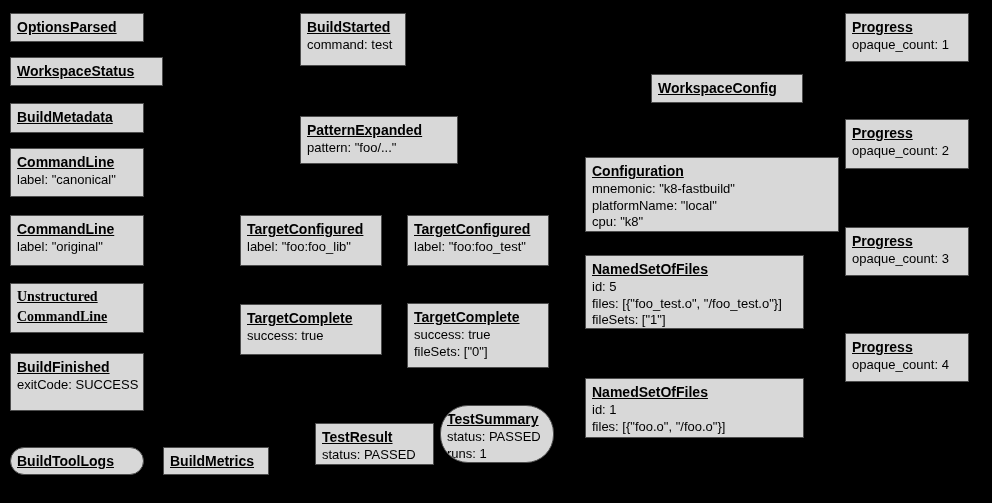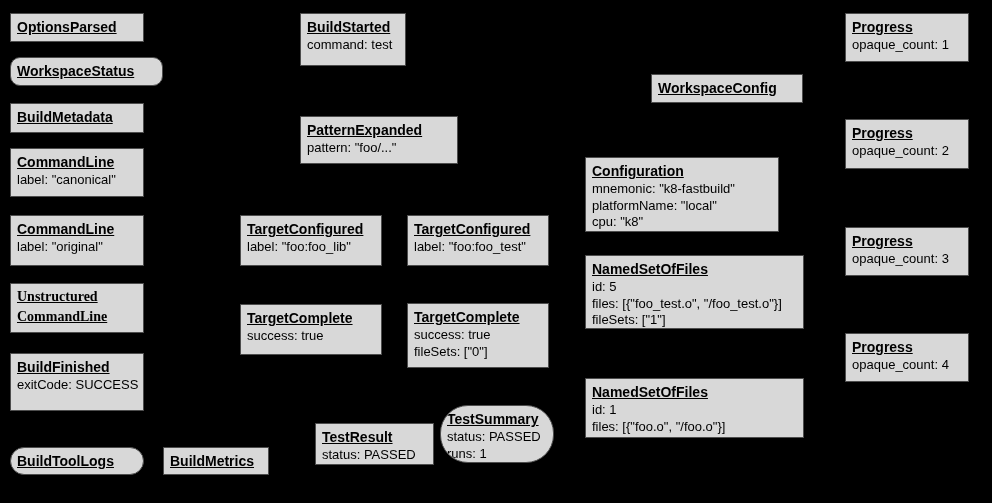"WorkspaceStatus" .p1 { border-radius: 10px -> none }
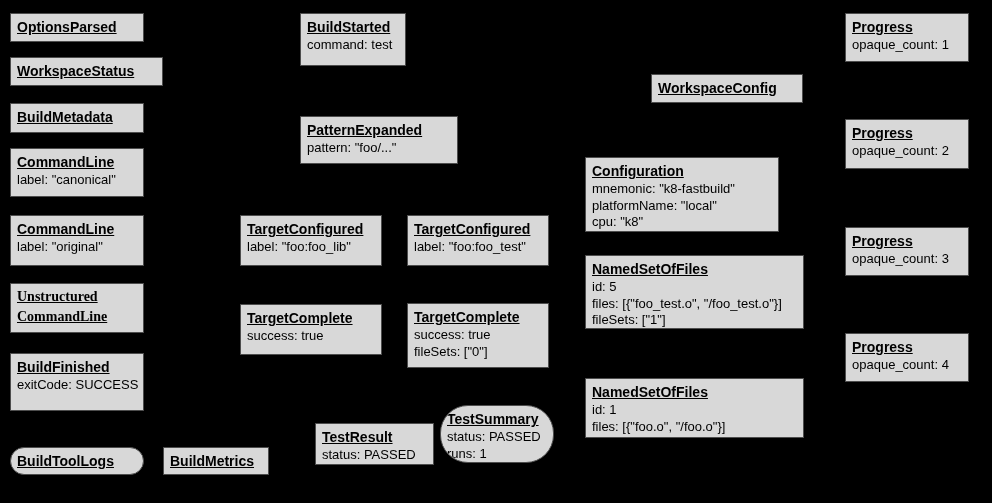"Configuration" .p18 { width: 194px -> 254px }
